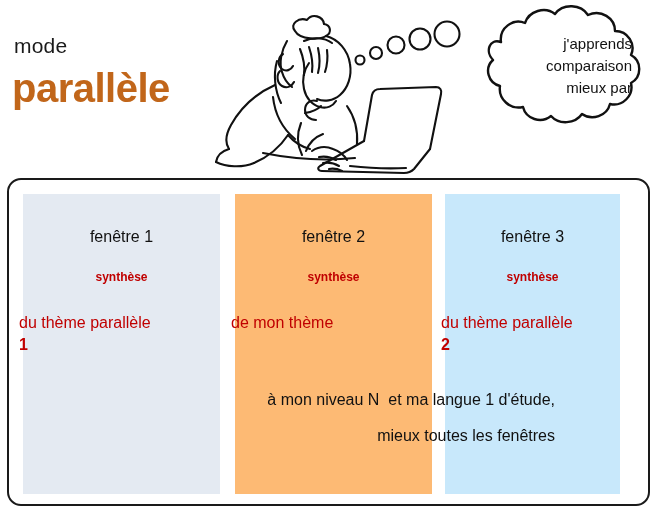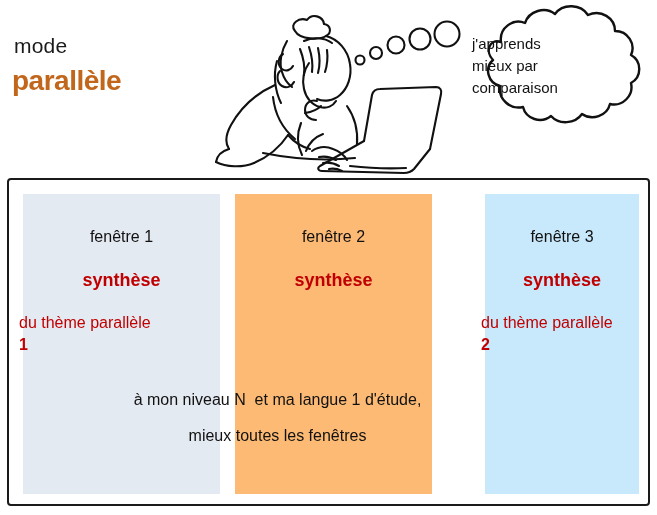"j'apprends" #bubble-text { text-align: left -> right }
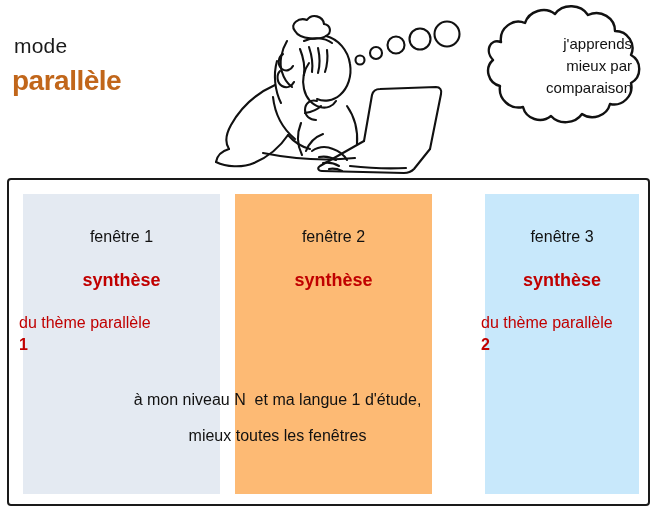"parallèle" #mode-title { font-size: 28px -> 40px }
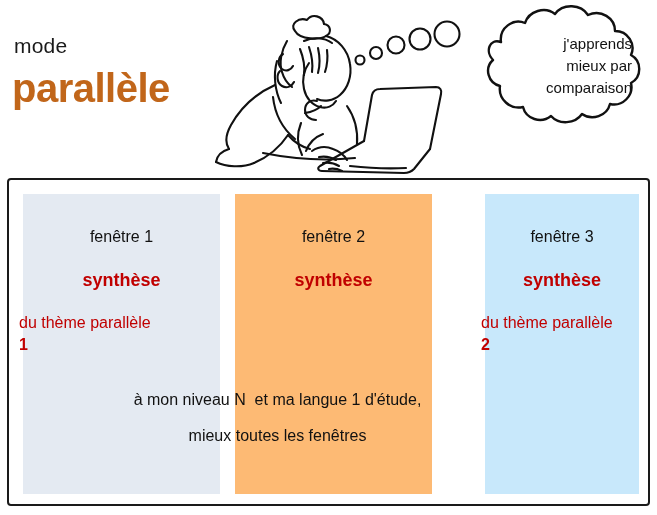"mieux par" span.bl { order: before "comparaison" -> after "comparaison" }
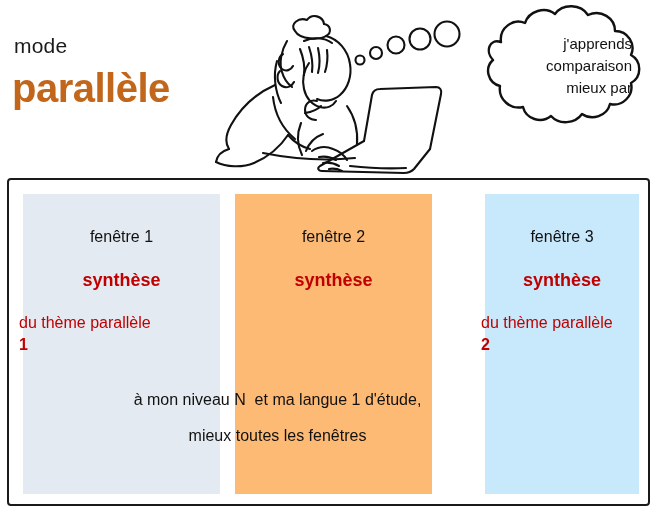"fenêtre 1" #panel { border-radius: 4px -> 14px }
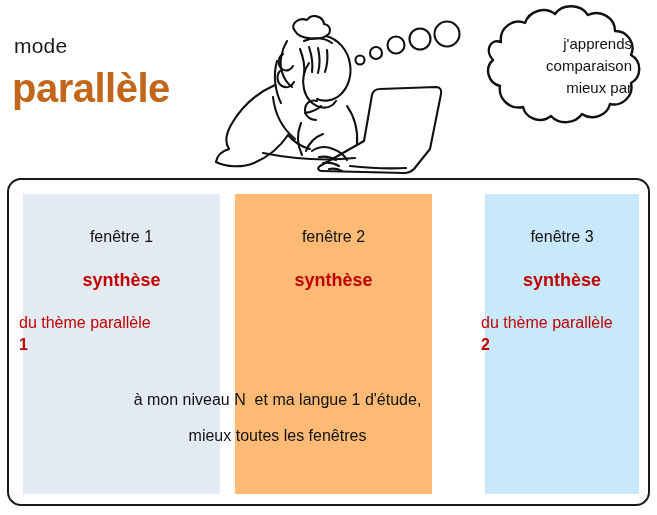"fenêtre 3" #col-3 { margin-left: 40px -> none; width: 154px -> 175px }
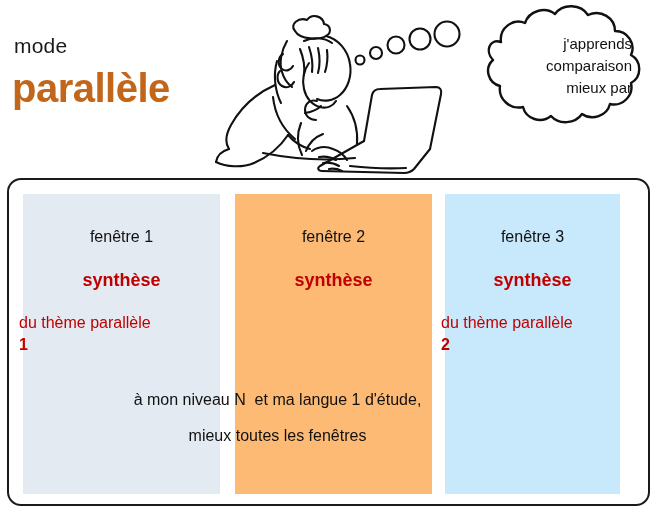"synthèse" .col-synth { font-size: 18px -> 12px }
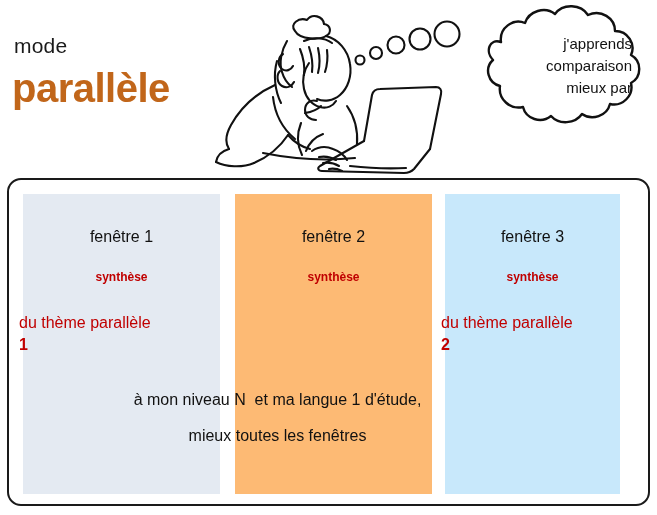"de mon thème" span.dl { html: none -> <span>de mon thème</span> }
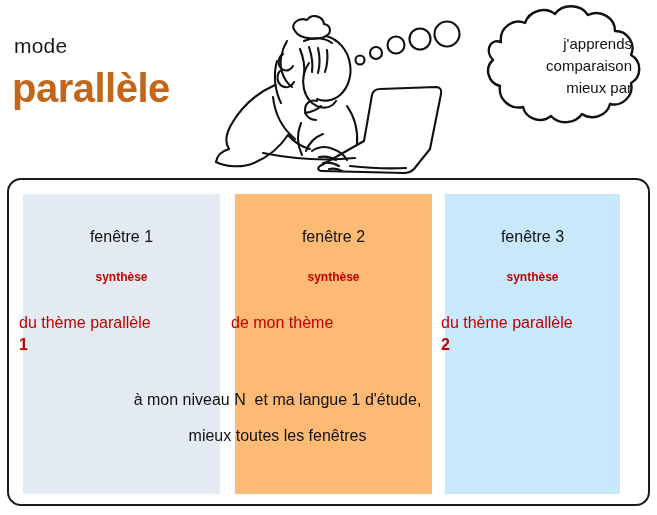"à mon niveau N et" #footer-text { text-align: center -> right }
